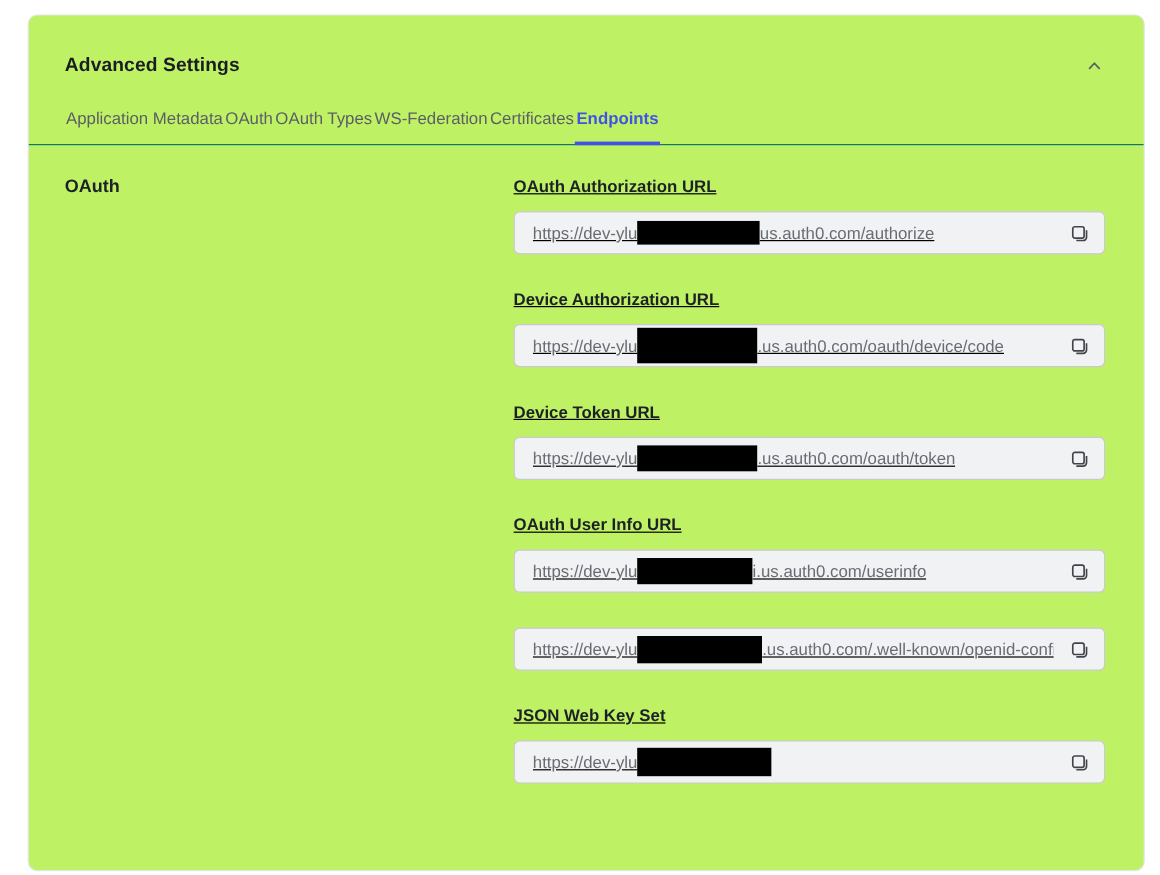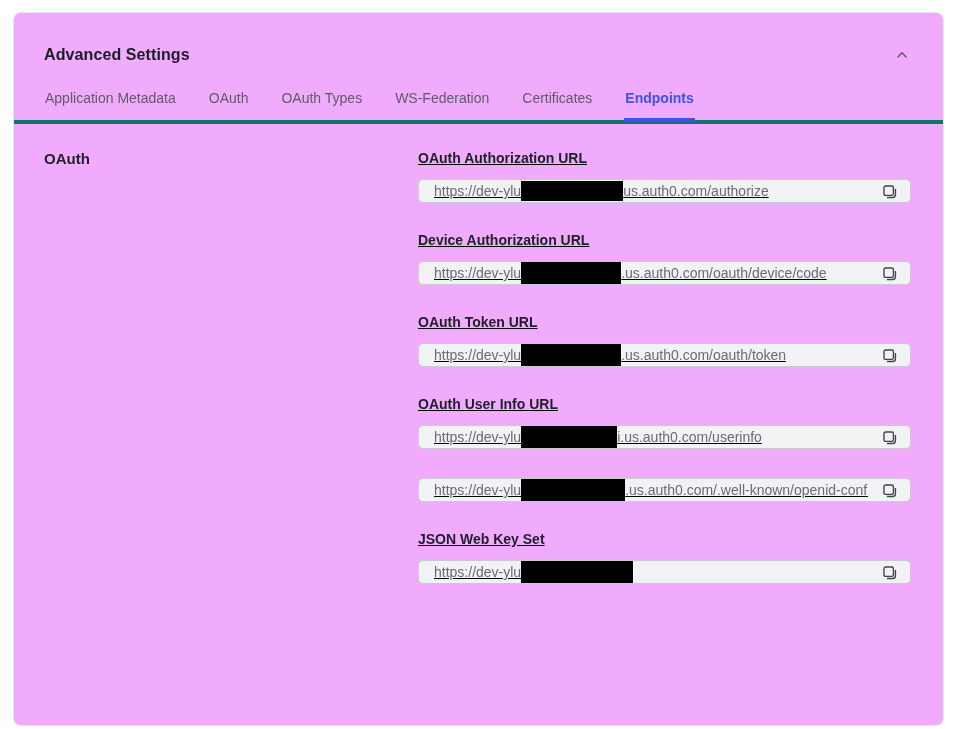"Advanced Settings" .card { background: #f0abfc -> #bef264; left: 13px -> 23px }
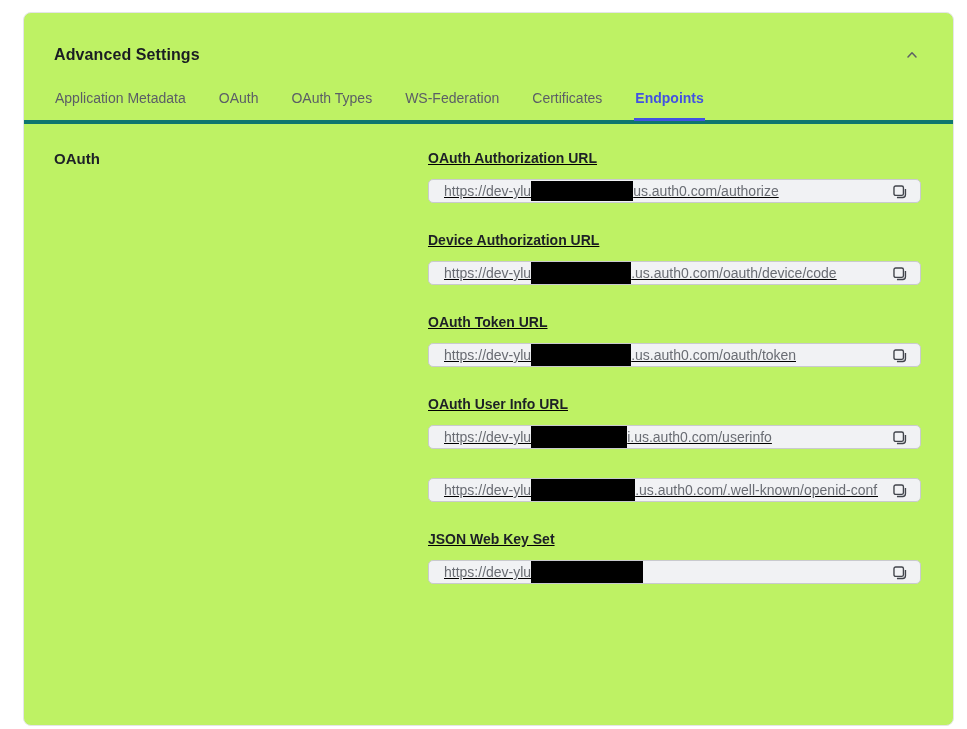"Application Metadata" .tabs { border-bottom: 4px solid #0f766e -> 1px solid #0f766e; gap: 31px -> none }
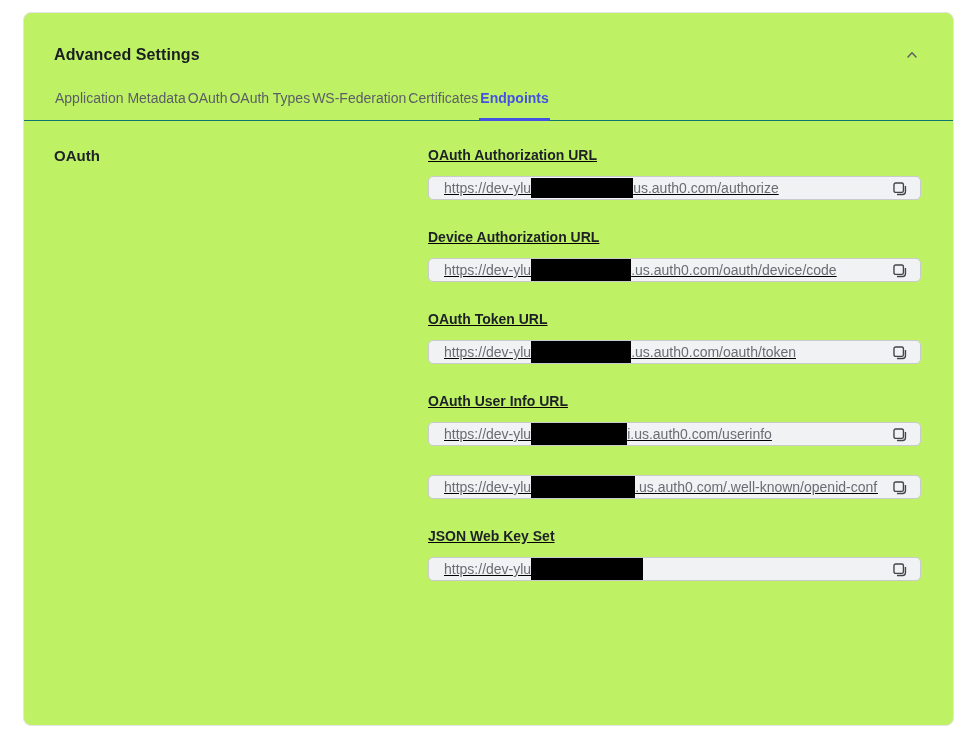"https://dev-ylu" .url-box { height: 24px -> 36px }
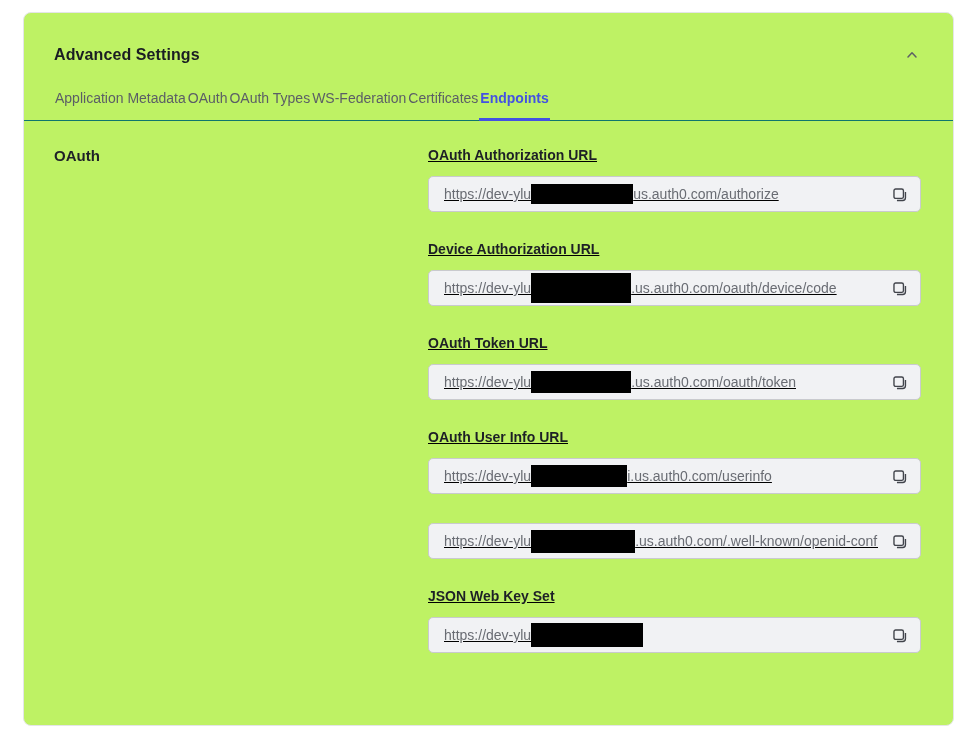"OAuth Token URL" div.field-label { text: OAuth -> Device }
